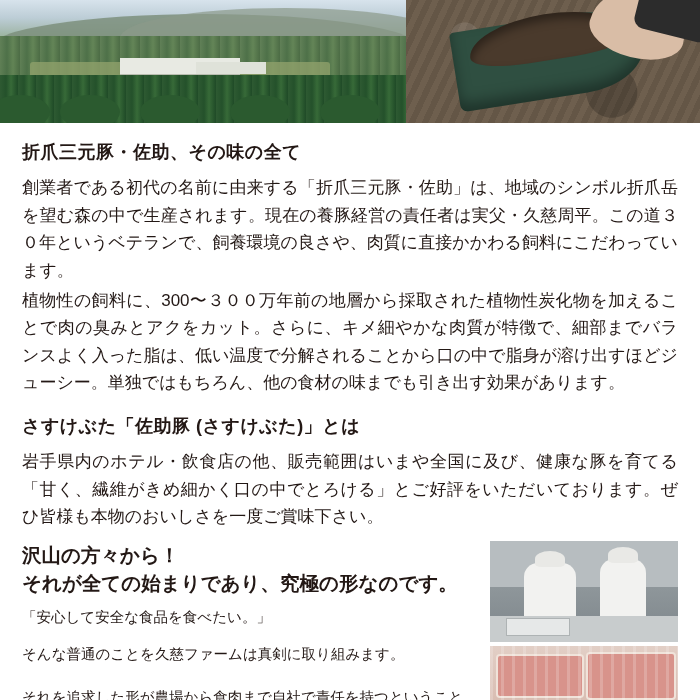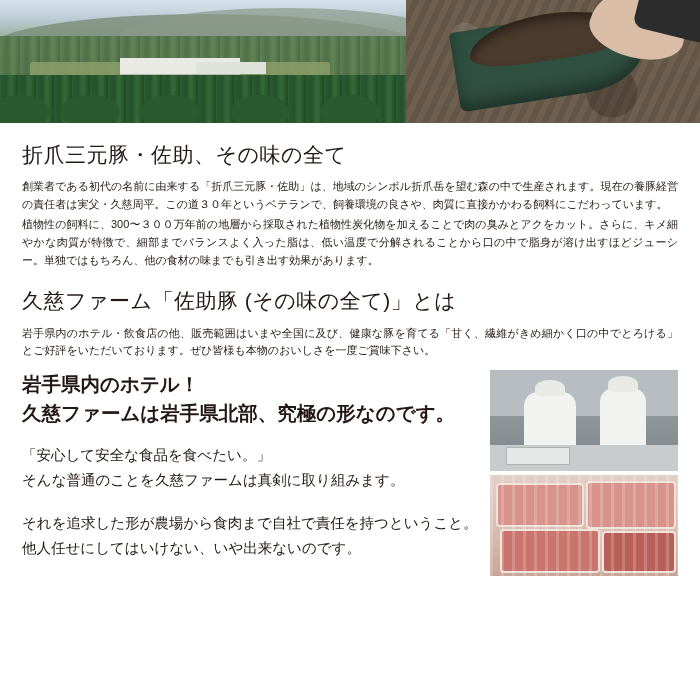"折爪三元豚・佐助、その味の全て" h2.heading { font-size: 21px -> 18px; font-weight: normal -> bold }
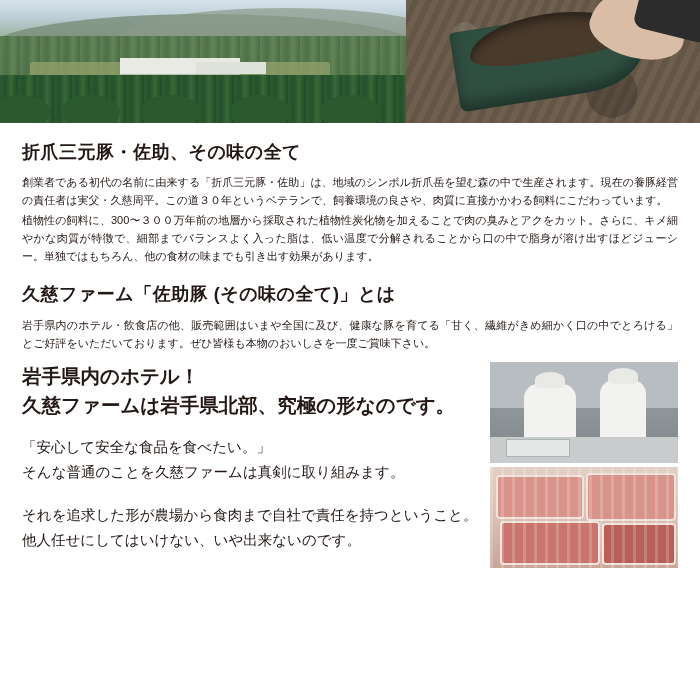"創業者である初代の名前に由来する「折爪三元豚・佐助」は、地域のシンボル折爪岳を望" p.body { font-size: 11px -> 17px }
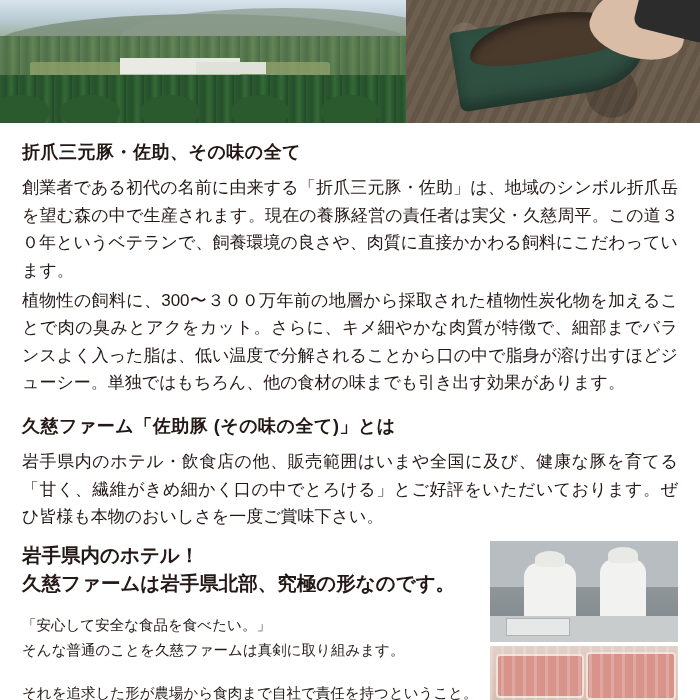"久慈ファーム「佐助豚 (その味の全て)」とは" h2.heading { text: 久慈ファーム「佐助豚 (その味の全て -> さすけぶた「佐助豚 (さすけぶた }
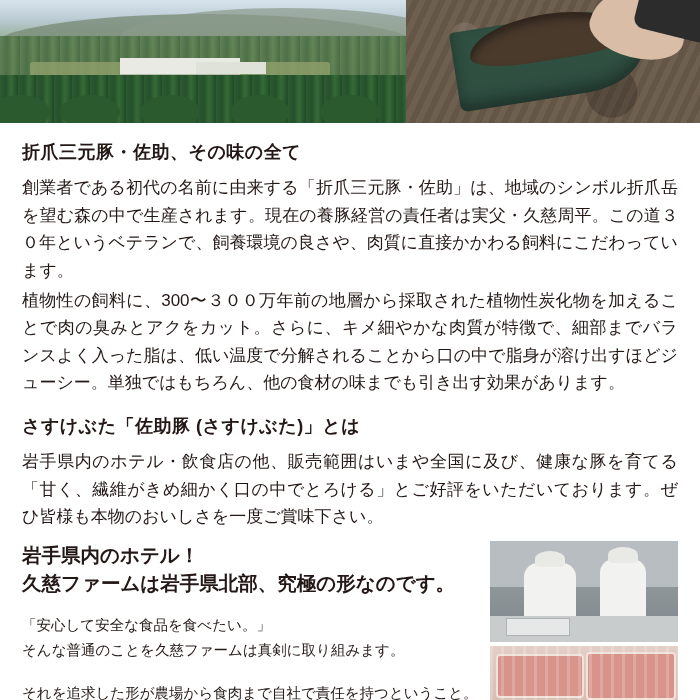"岩手県内のホテル！" h2.s3-head { text: 岩手県内のホテル -> 沢山の方々から }
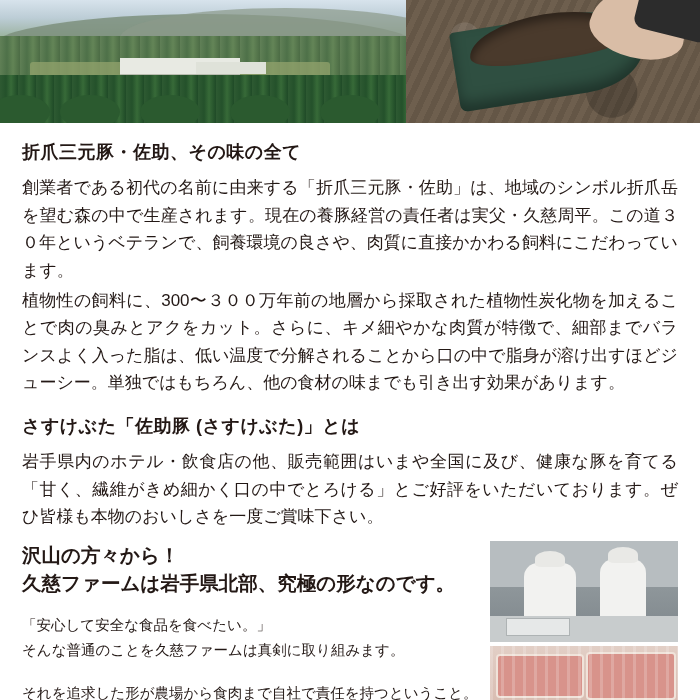"久慈ファームは岩手県北部、究極の形なのです。" h2.s3-head { text: 久慈ファームは岩手県北部 -> それが全ての始まりであり }
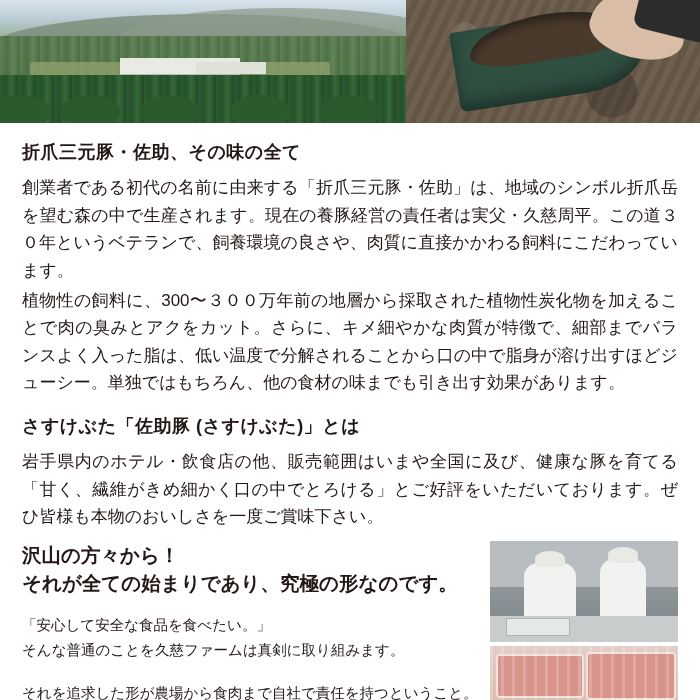"「安心して安全な食品を食べたい。」" p.s3-text { margin-top: 16px -> 8px }
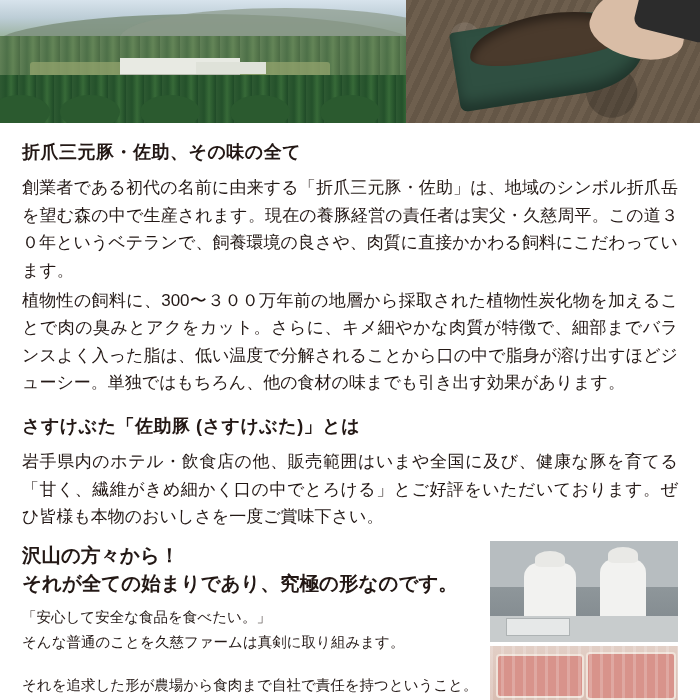"そんな普通のことを久慈ファームは真剣に取り組みます。" p.s3-text { margin-top: 0 -> 12px }
